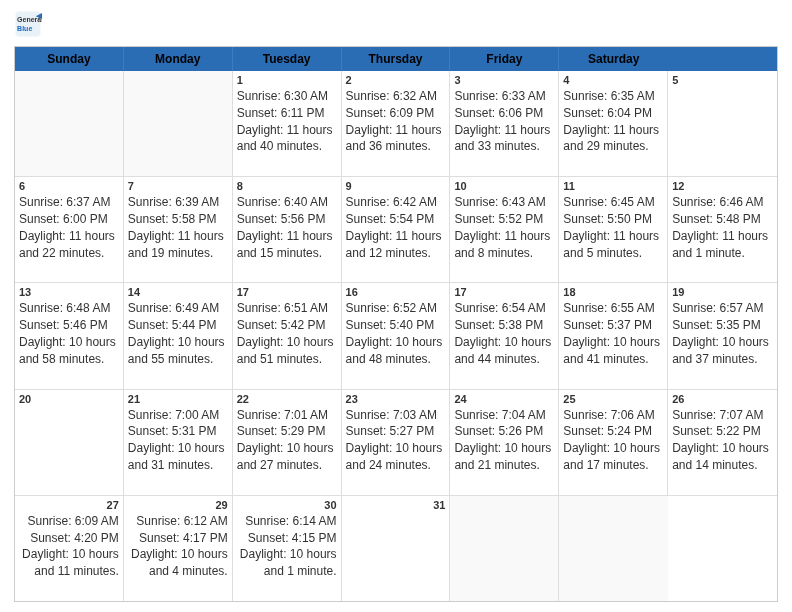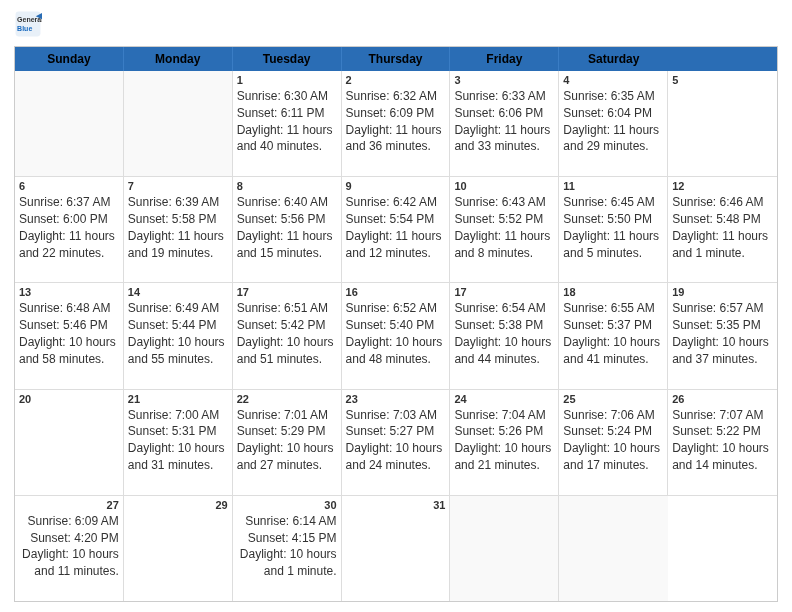"Sunrise: 6:12 AM" div.cell-info { html: none -> <div>Sunrise: 6:12 AM<br>Sunset: 4:17 PM<br>Daylight: 10 hours and 4 minutes.</div> }
